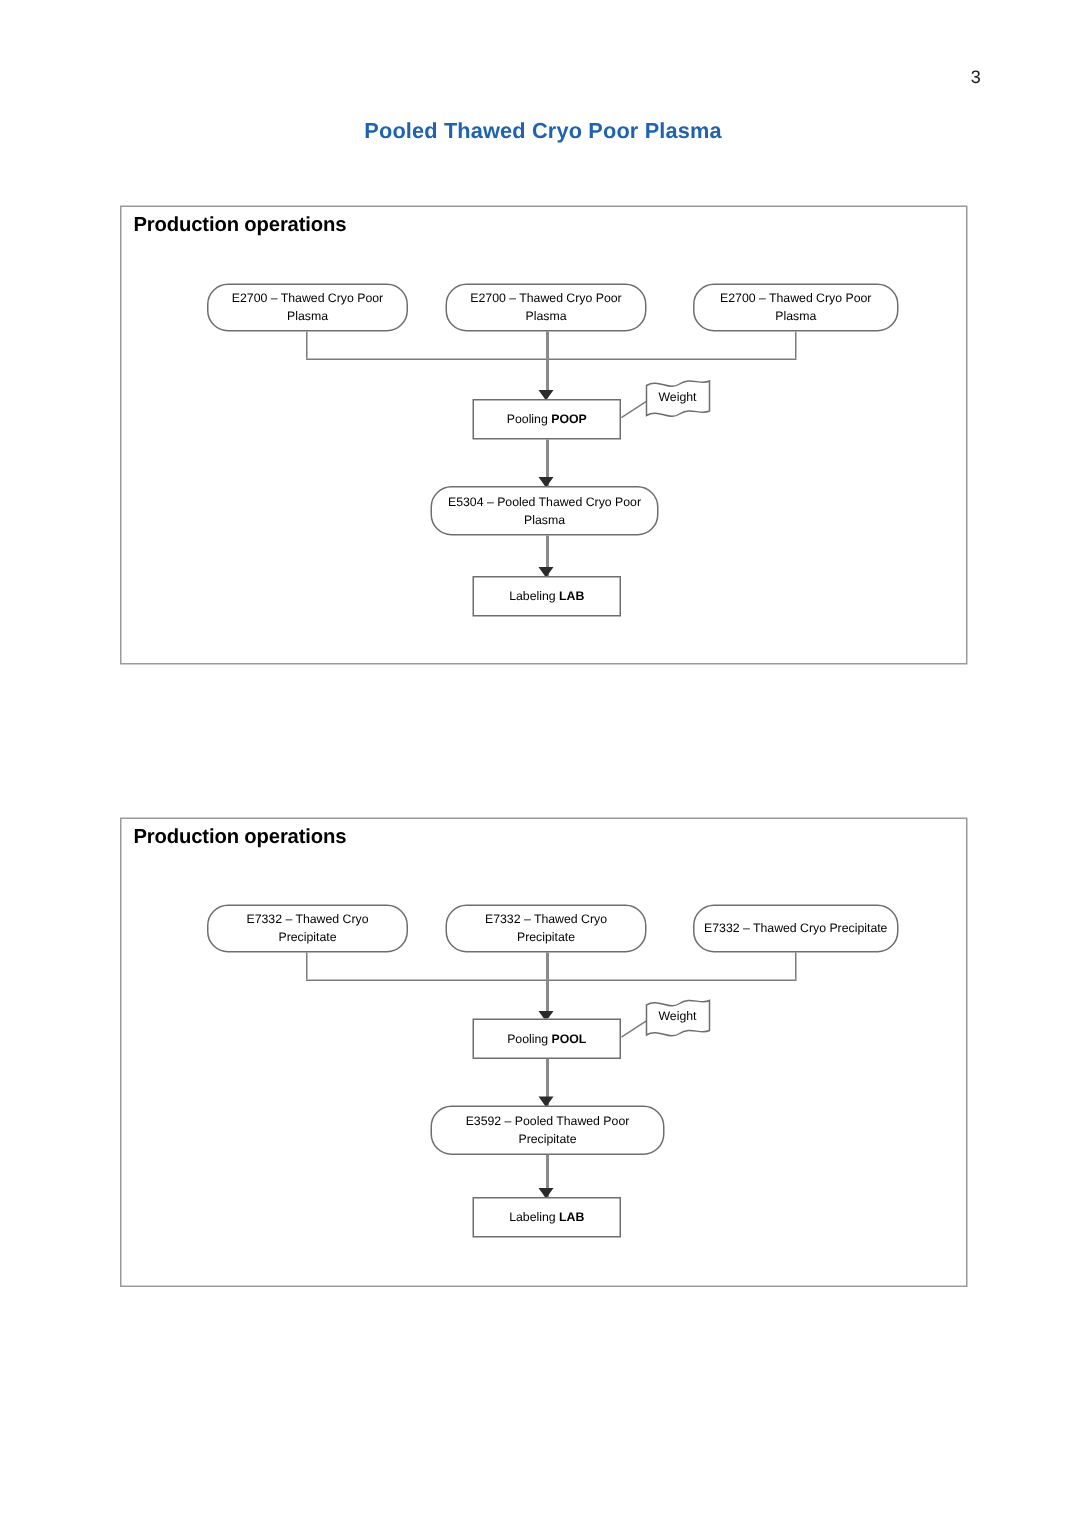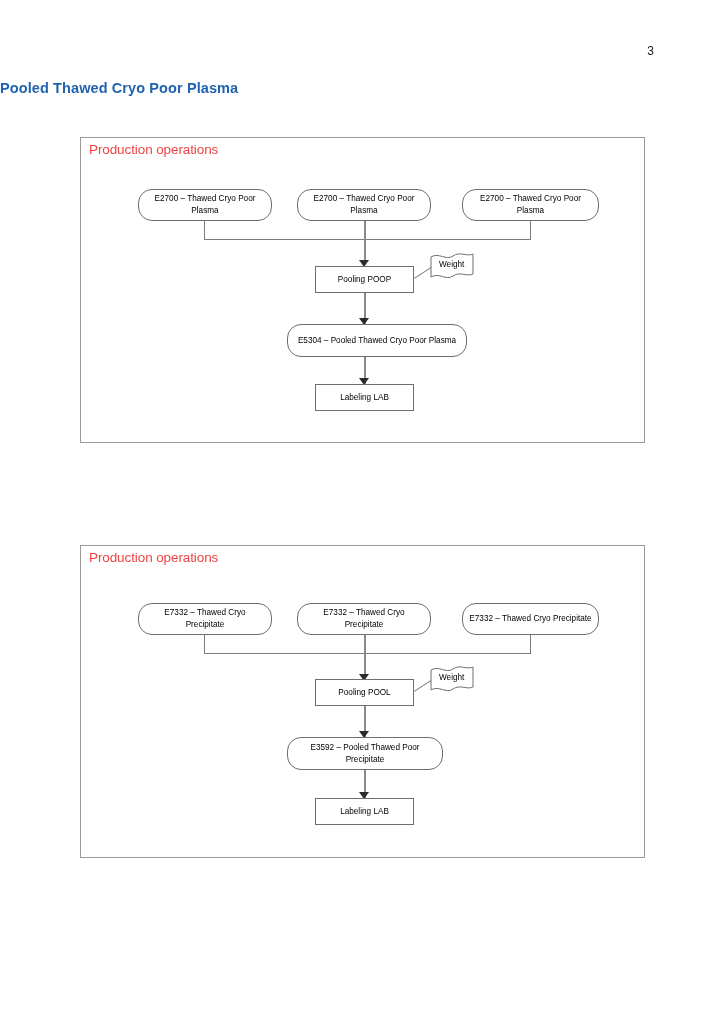"Pooled Thawed Cryo Poor Plasma" .section-title { text-align: left -> center }
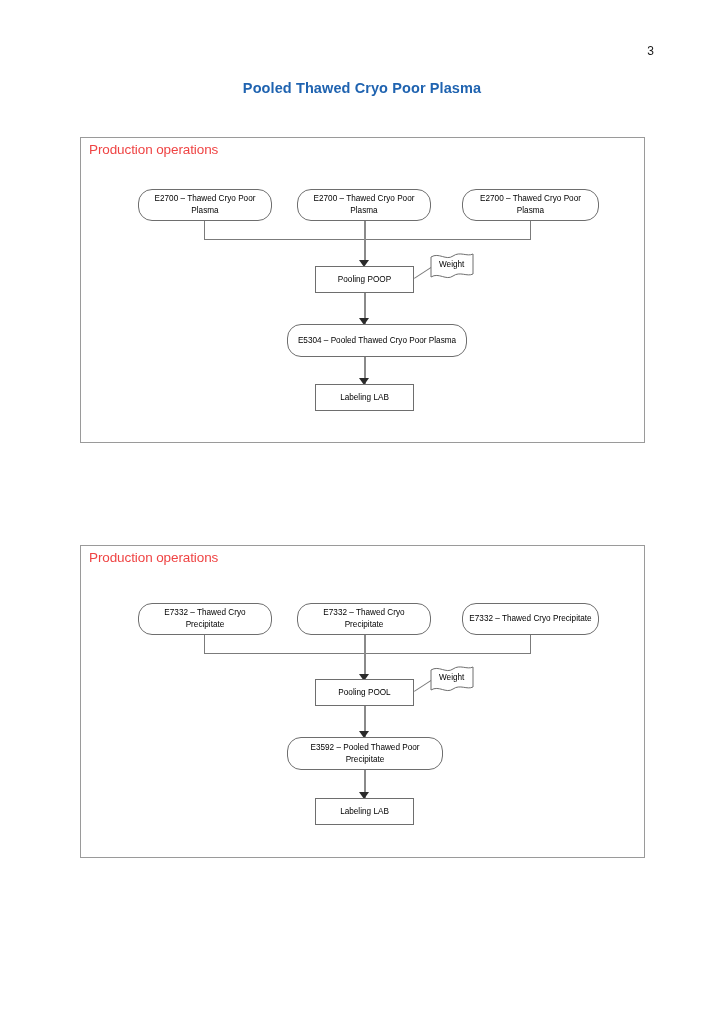"Production operations" .frame-label { color: #ef4444 -> #000000; font-weight: normal -> bold }
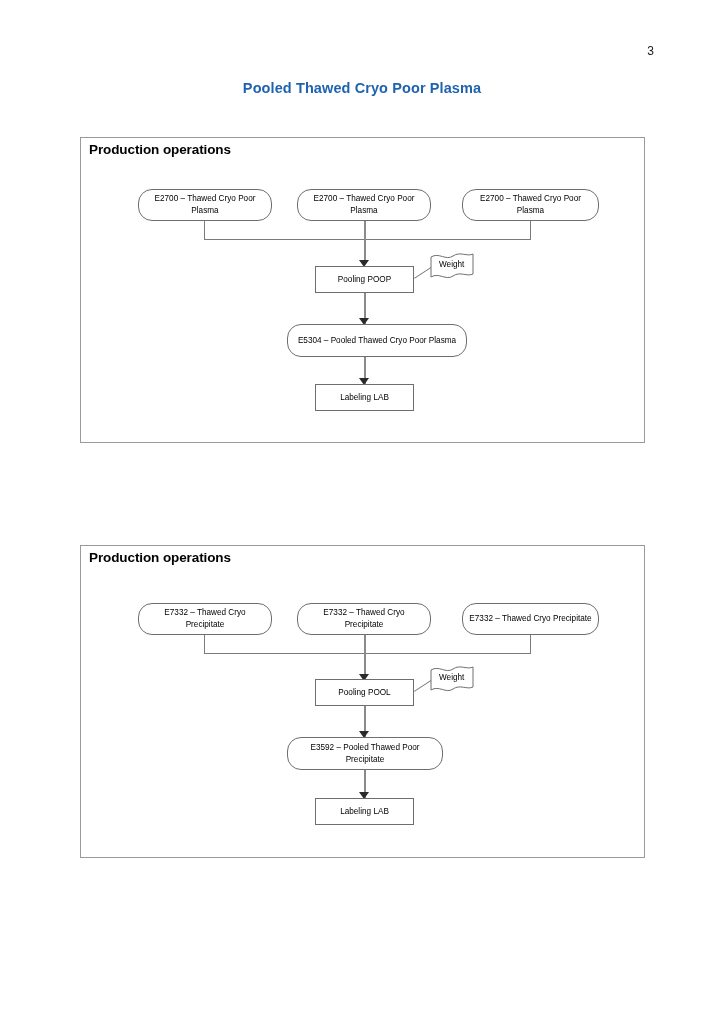"POOP" .node .code { font-weight: normal -> bold }
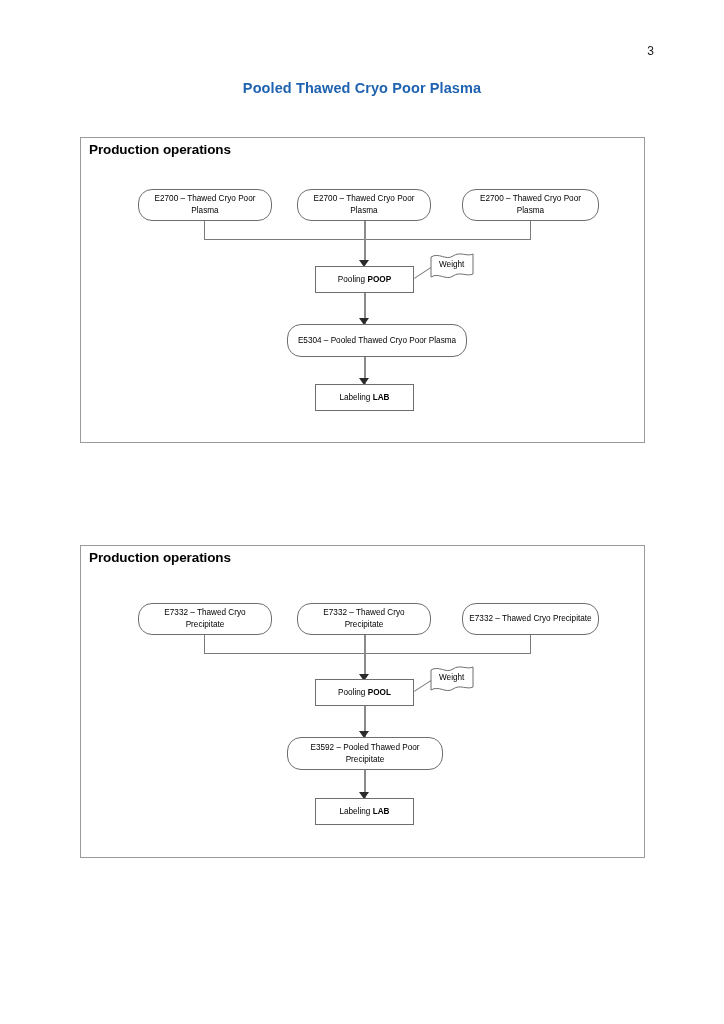"E5304 – Pooled Thawed Cryo" div.node { width: 180px -> 152px }
